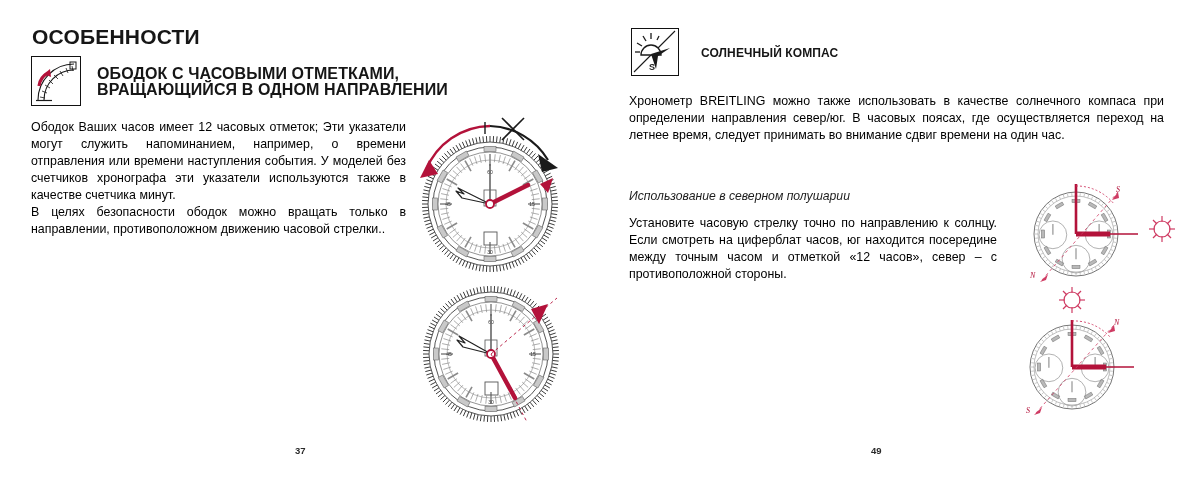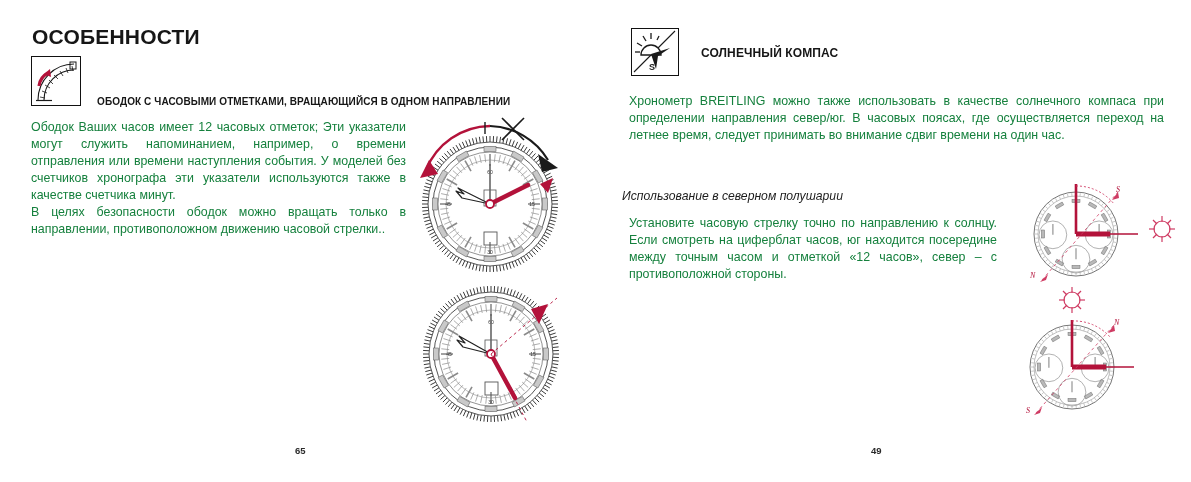"ОБОДОК С ЧАСОВЫМИ ОТМЕТКАМИ, ВРАЩАЮЩИЙСЯ" .feature-heading { font-size: 10px -> 16px; margin-top: 28px -> none }
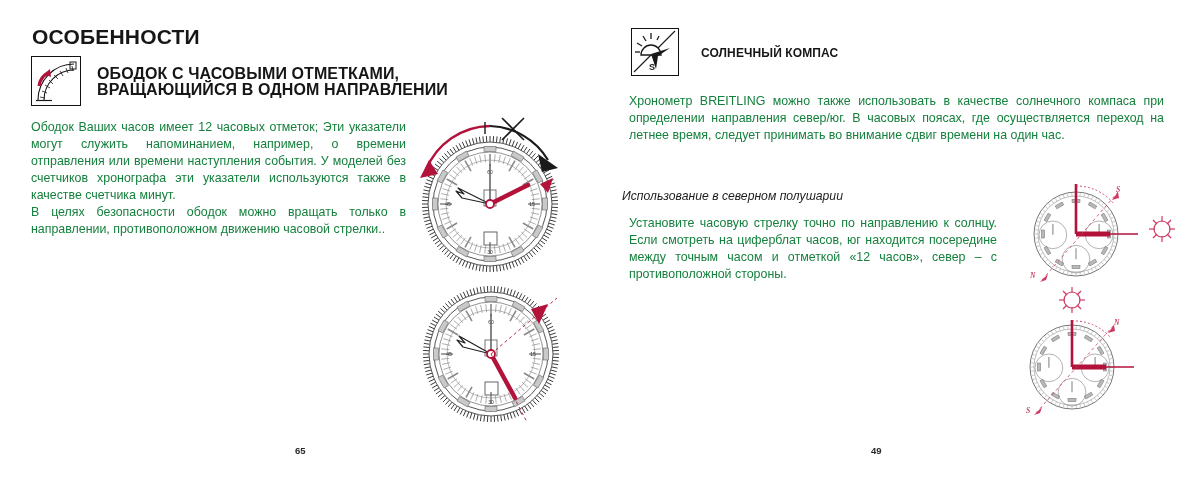"Хронометр BREITLING можно также" .body-para { color: #15803d -> #000000 }
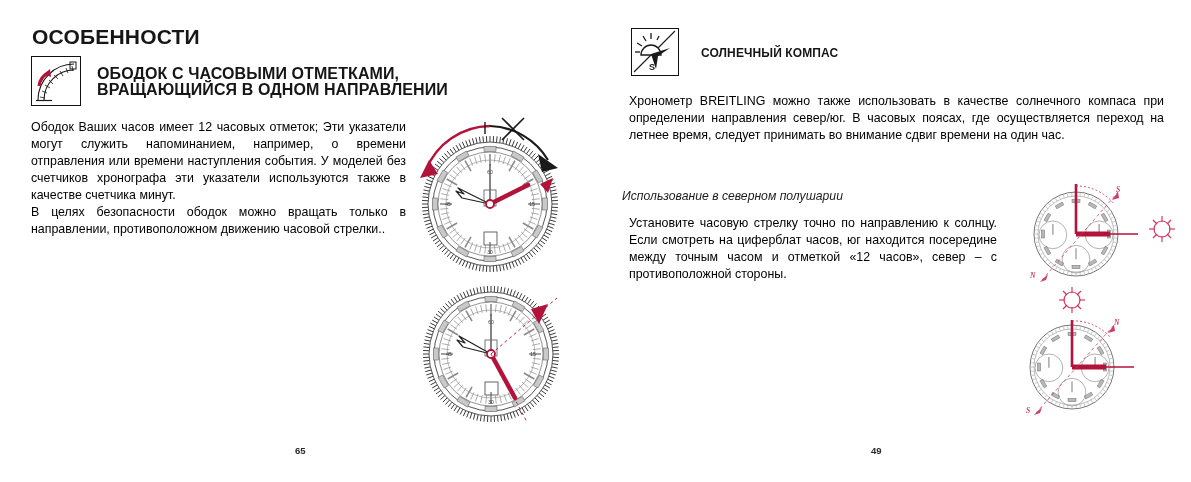"Использование в северном полушарии" .rp-sub1 { left: 26px -> 33px }
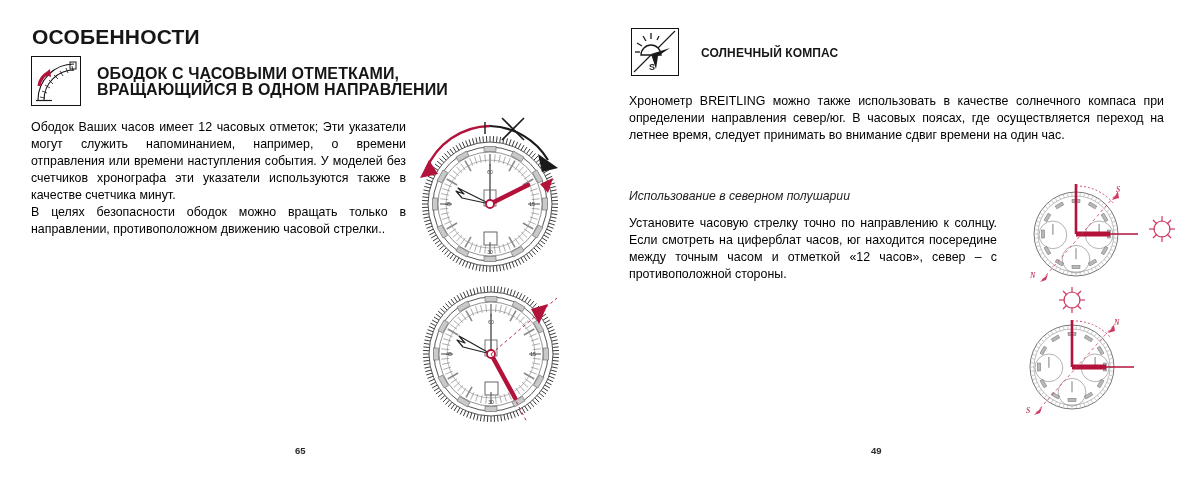"65" div.page-num { text: 65 -> 37 }
